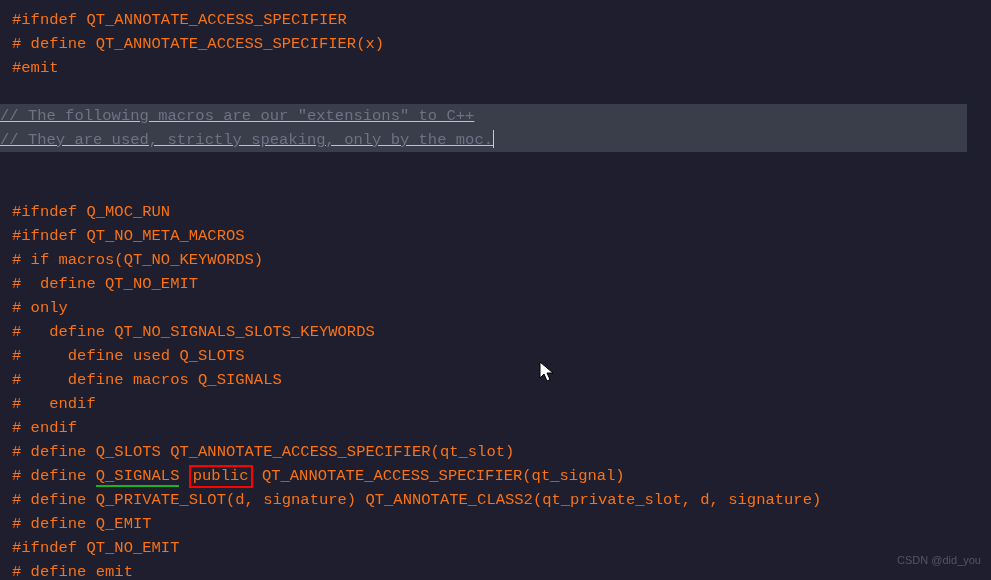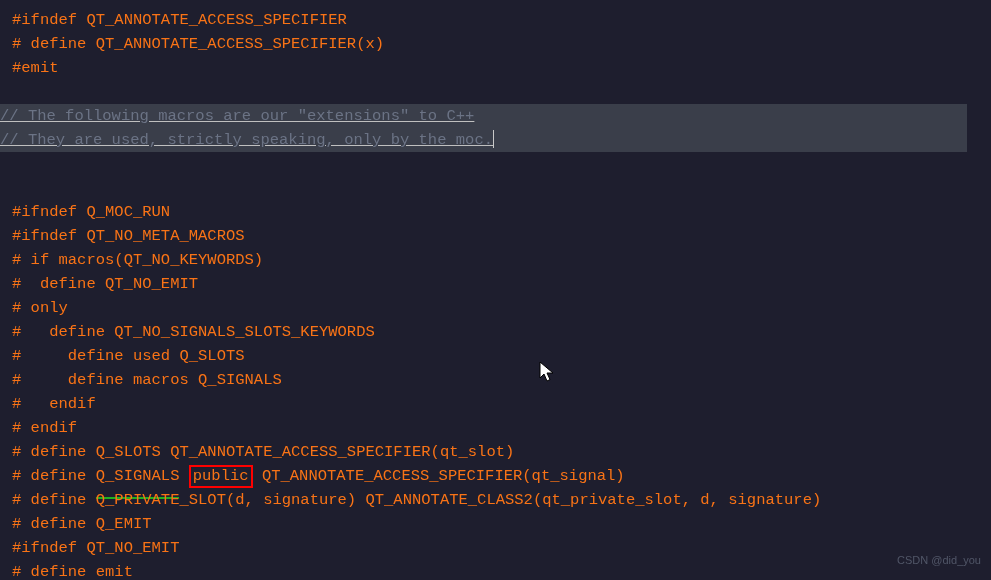"Q_SIGNALS" .ul-green { padding-bottom: 12px -> 0 }
